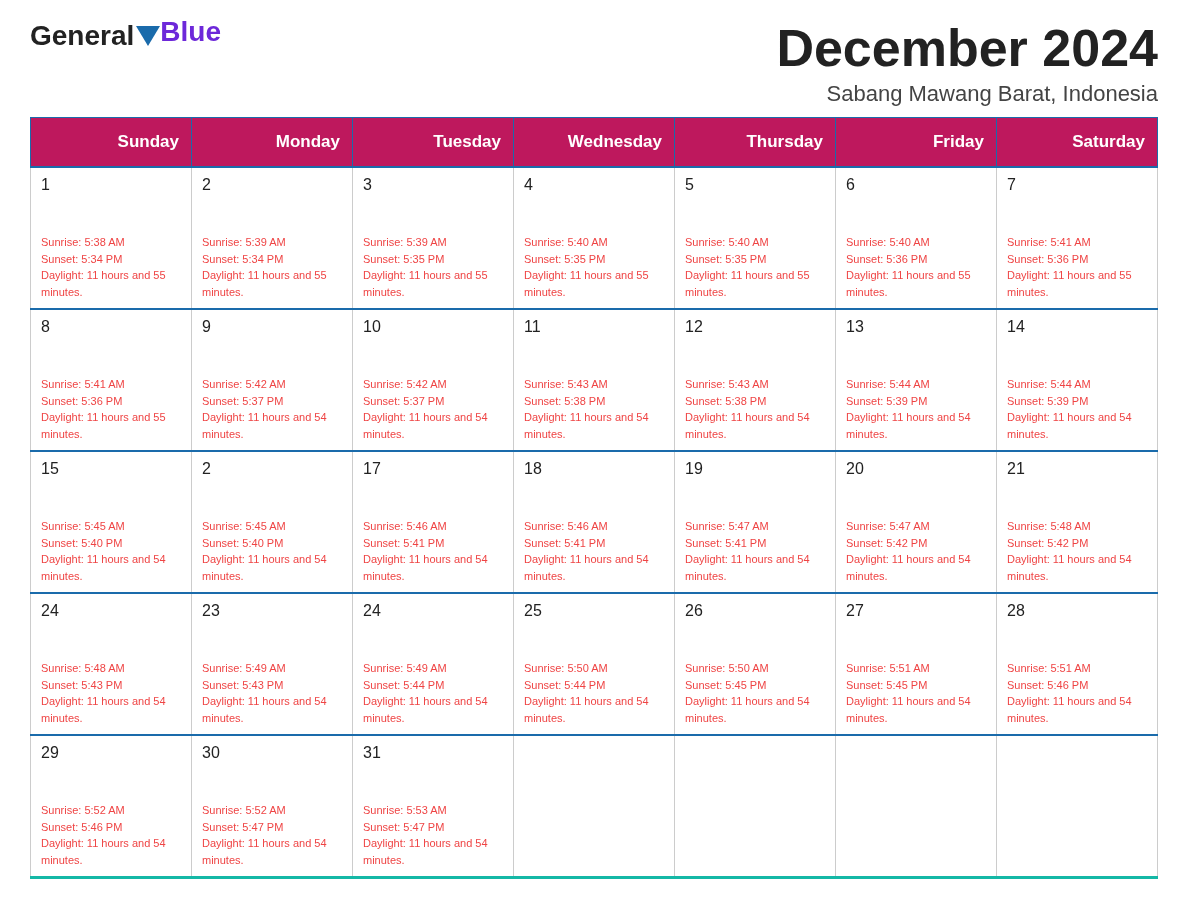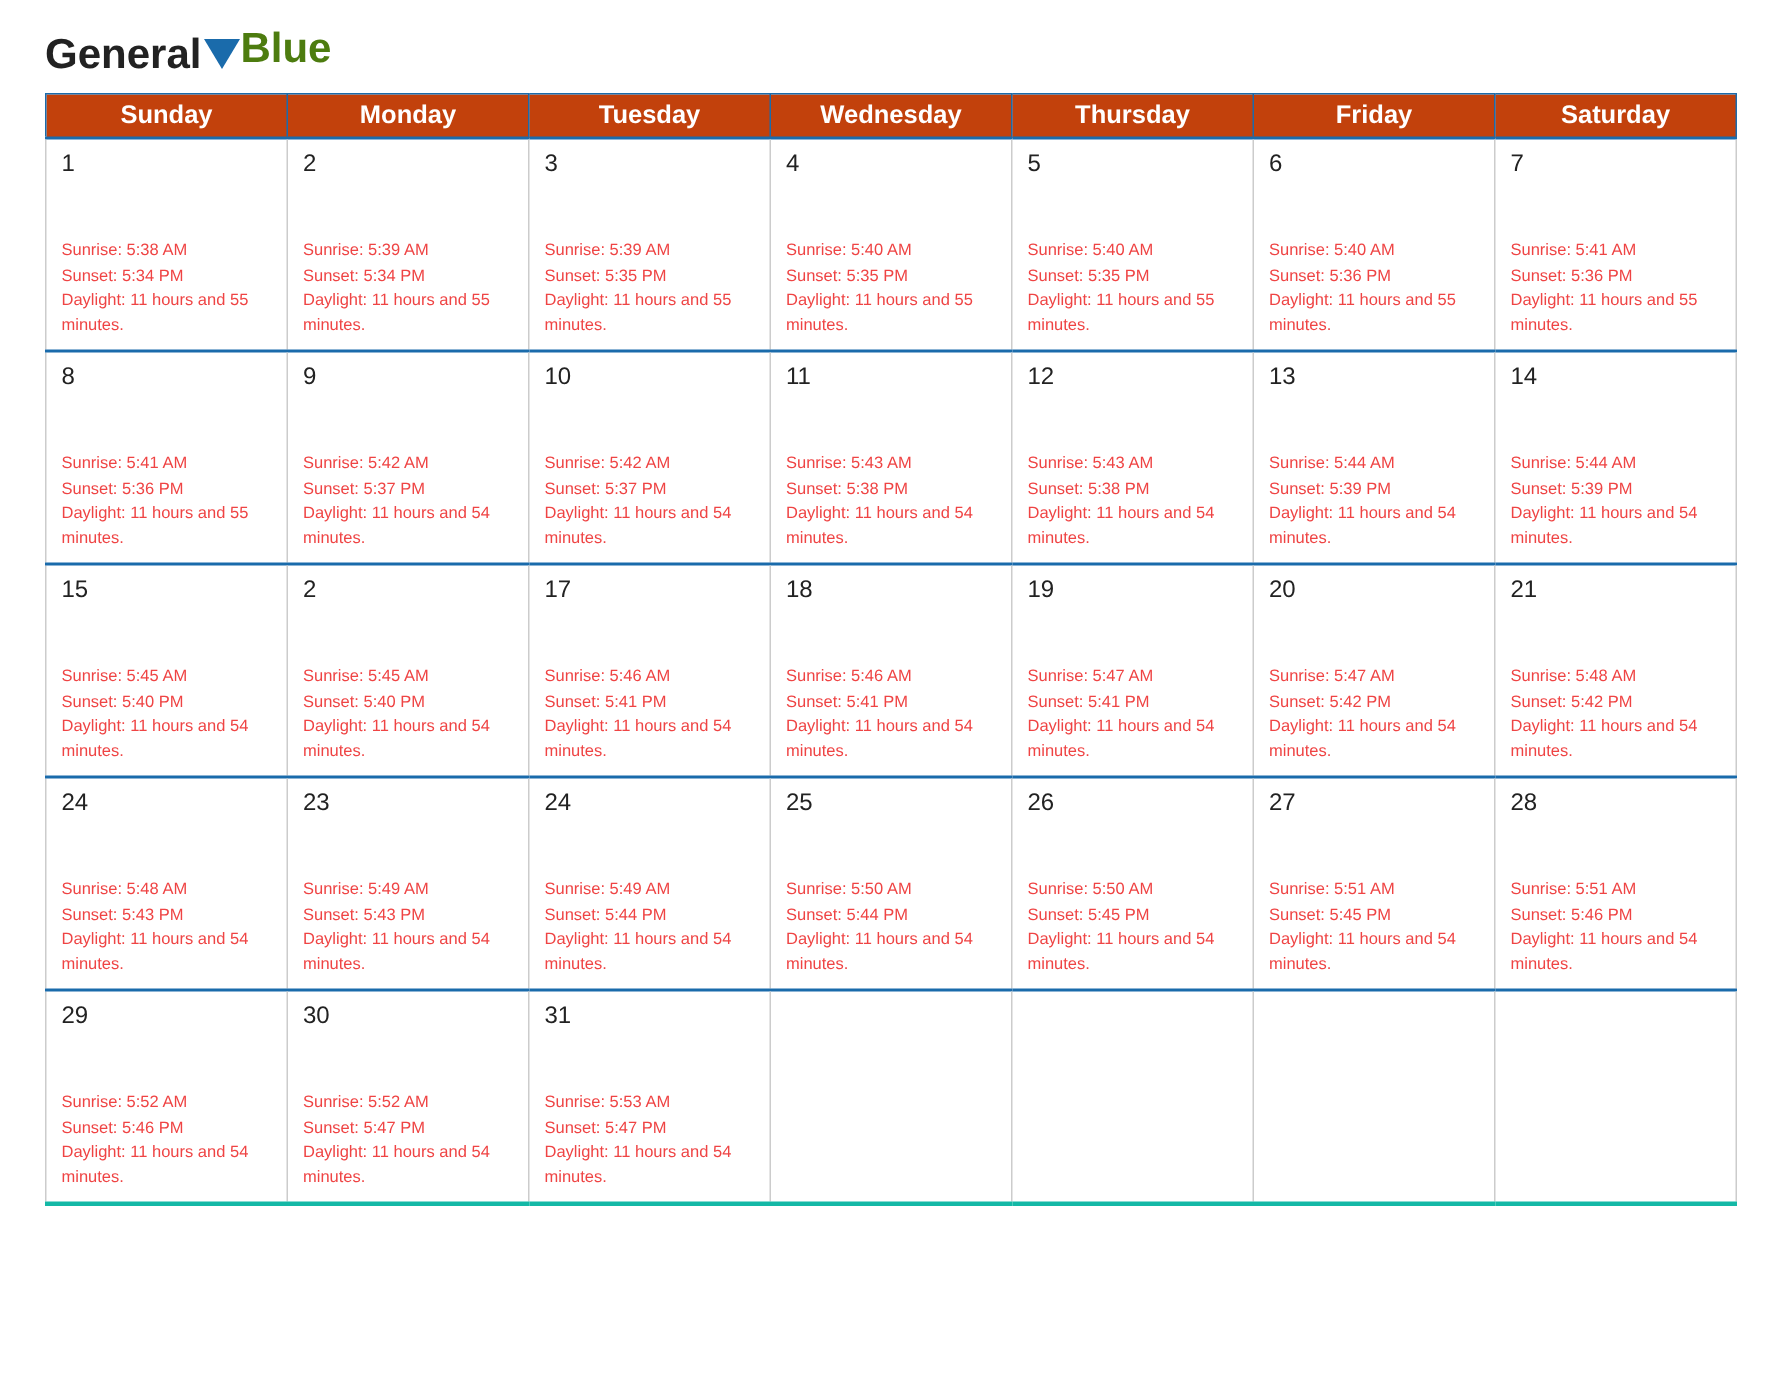"Blue" .logo-blue { color: #4d7c0f -> #6d28d9 }
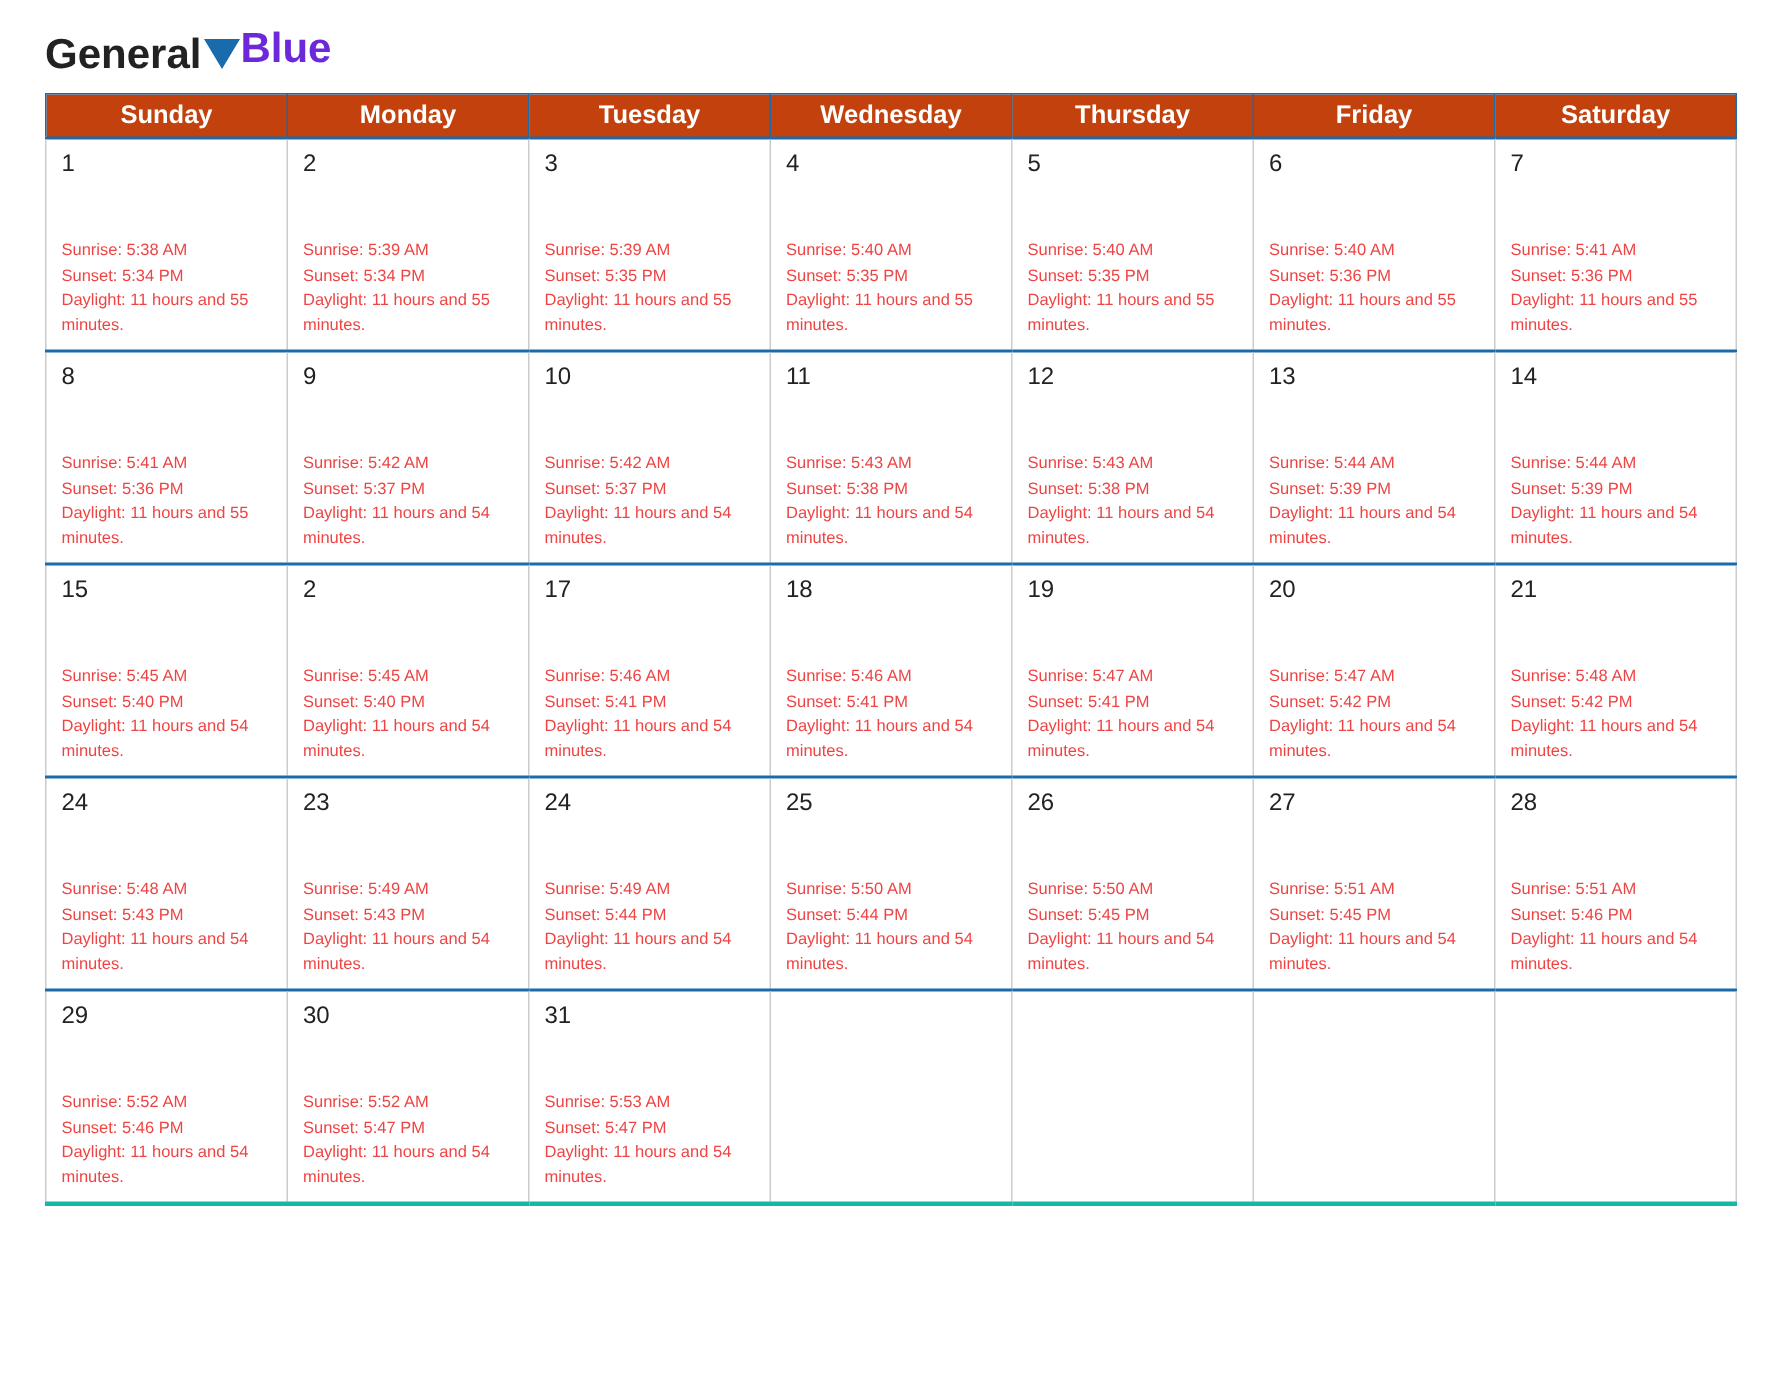"December 2024" div.title-block { html: none -> <div> <div>December 2024</div> <div>Sabang Mawang Barat, Indonesia</div> </div> }
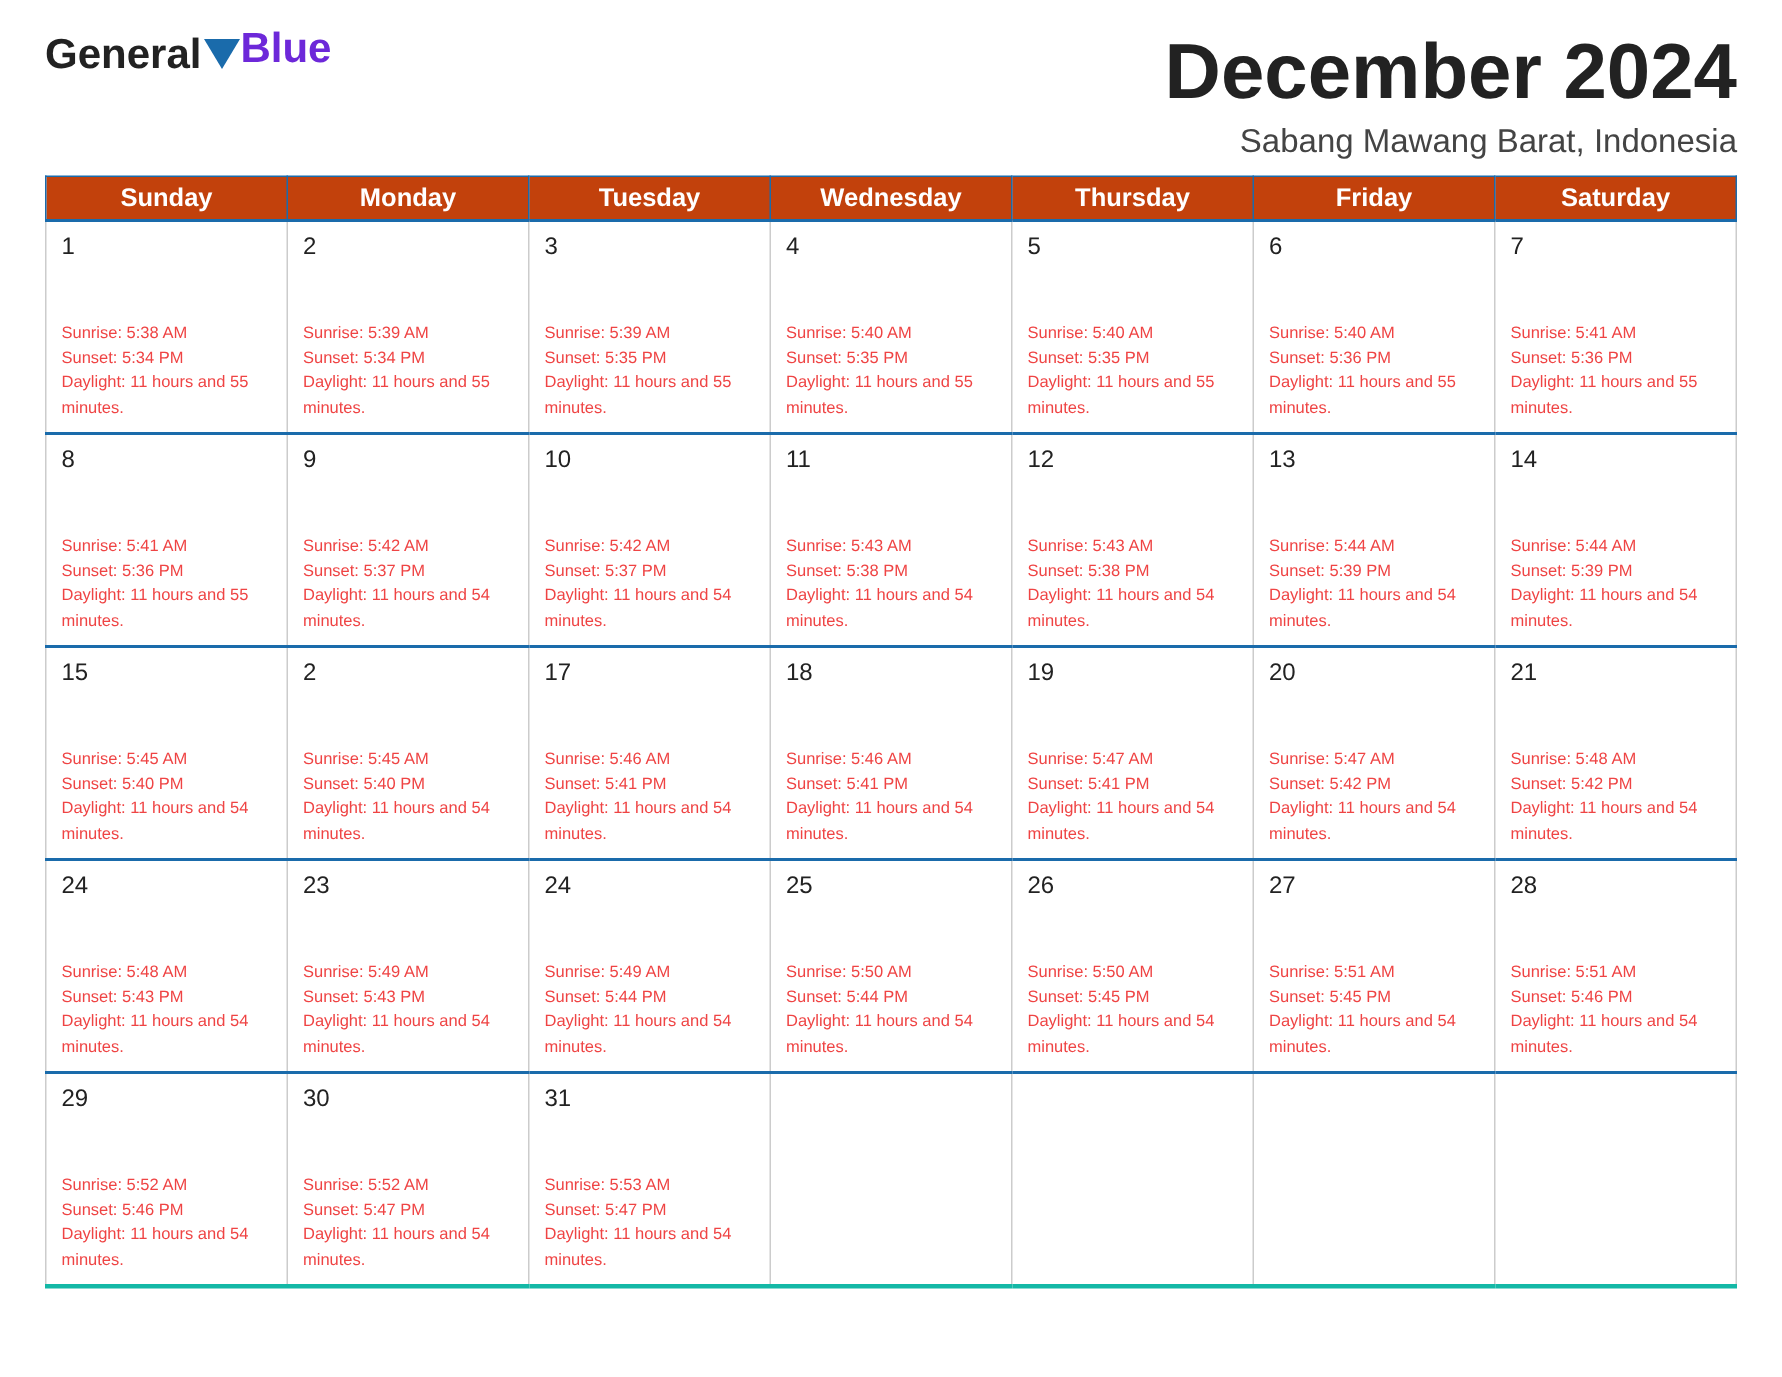"Sunday" .calendar th { background: #c2410c -> #be185d; padding: 4px 12px -> 14px 12px; text-align: center -> right }
